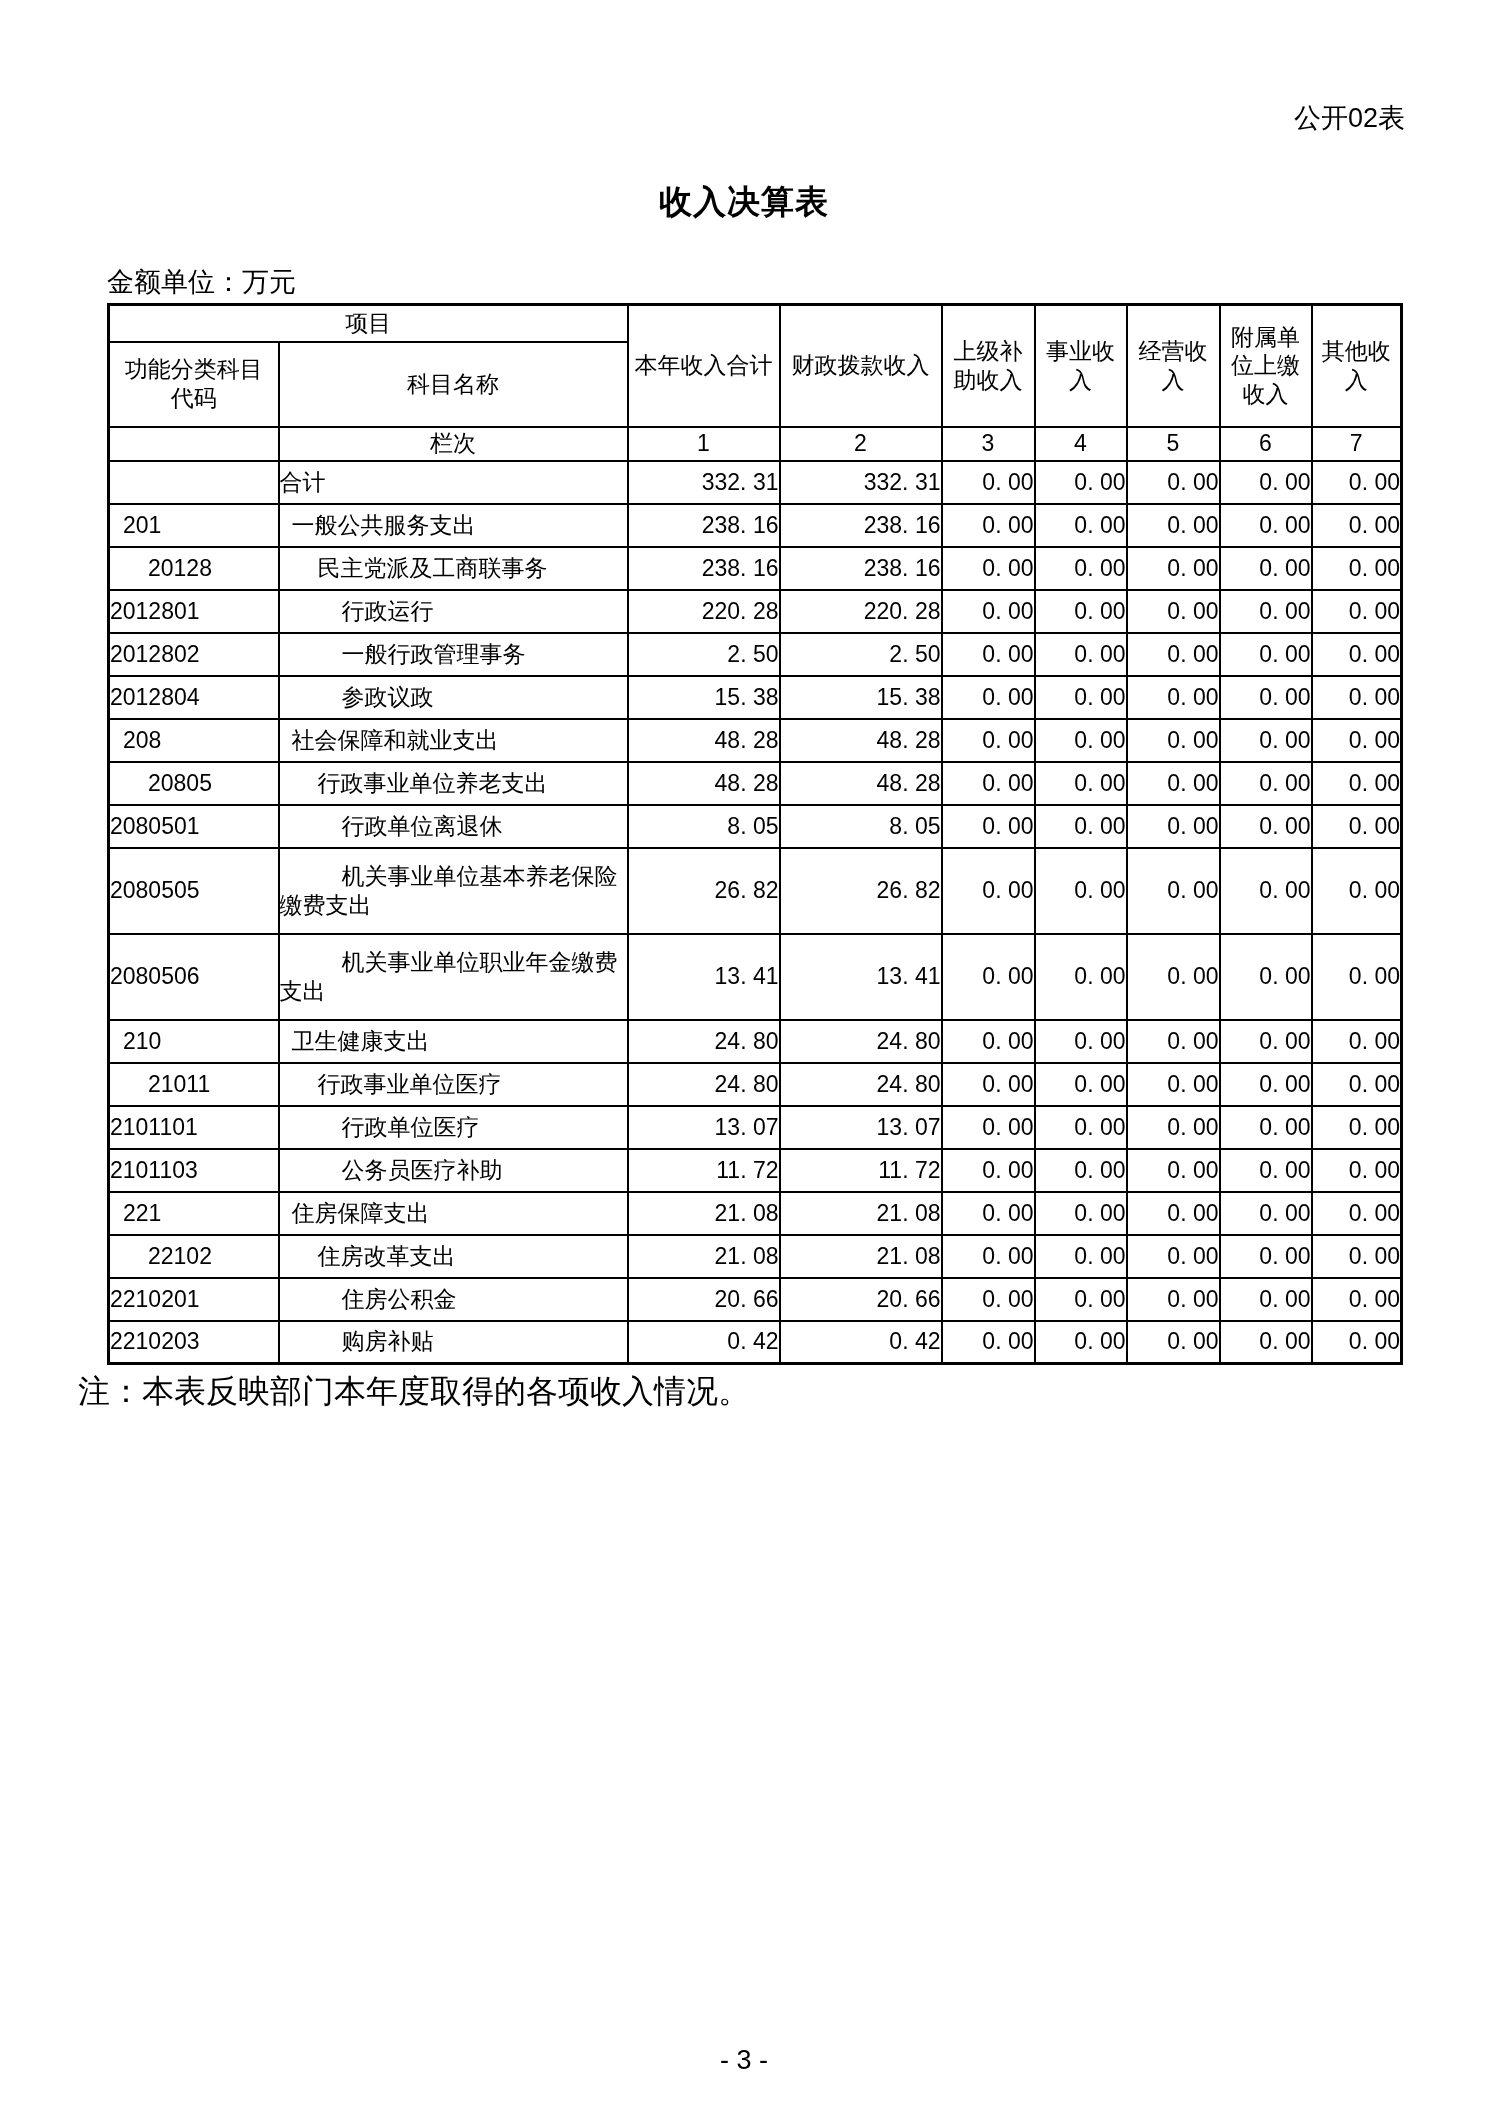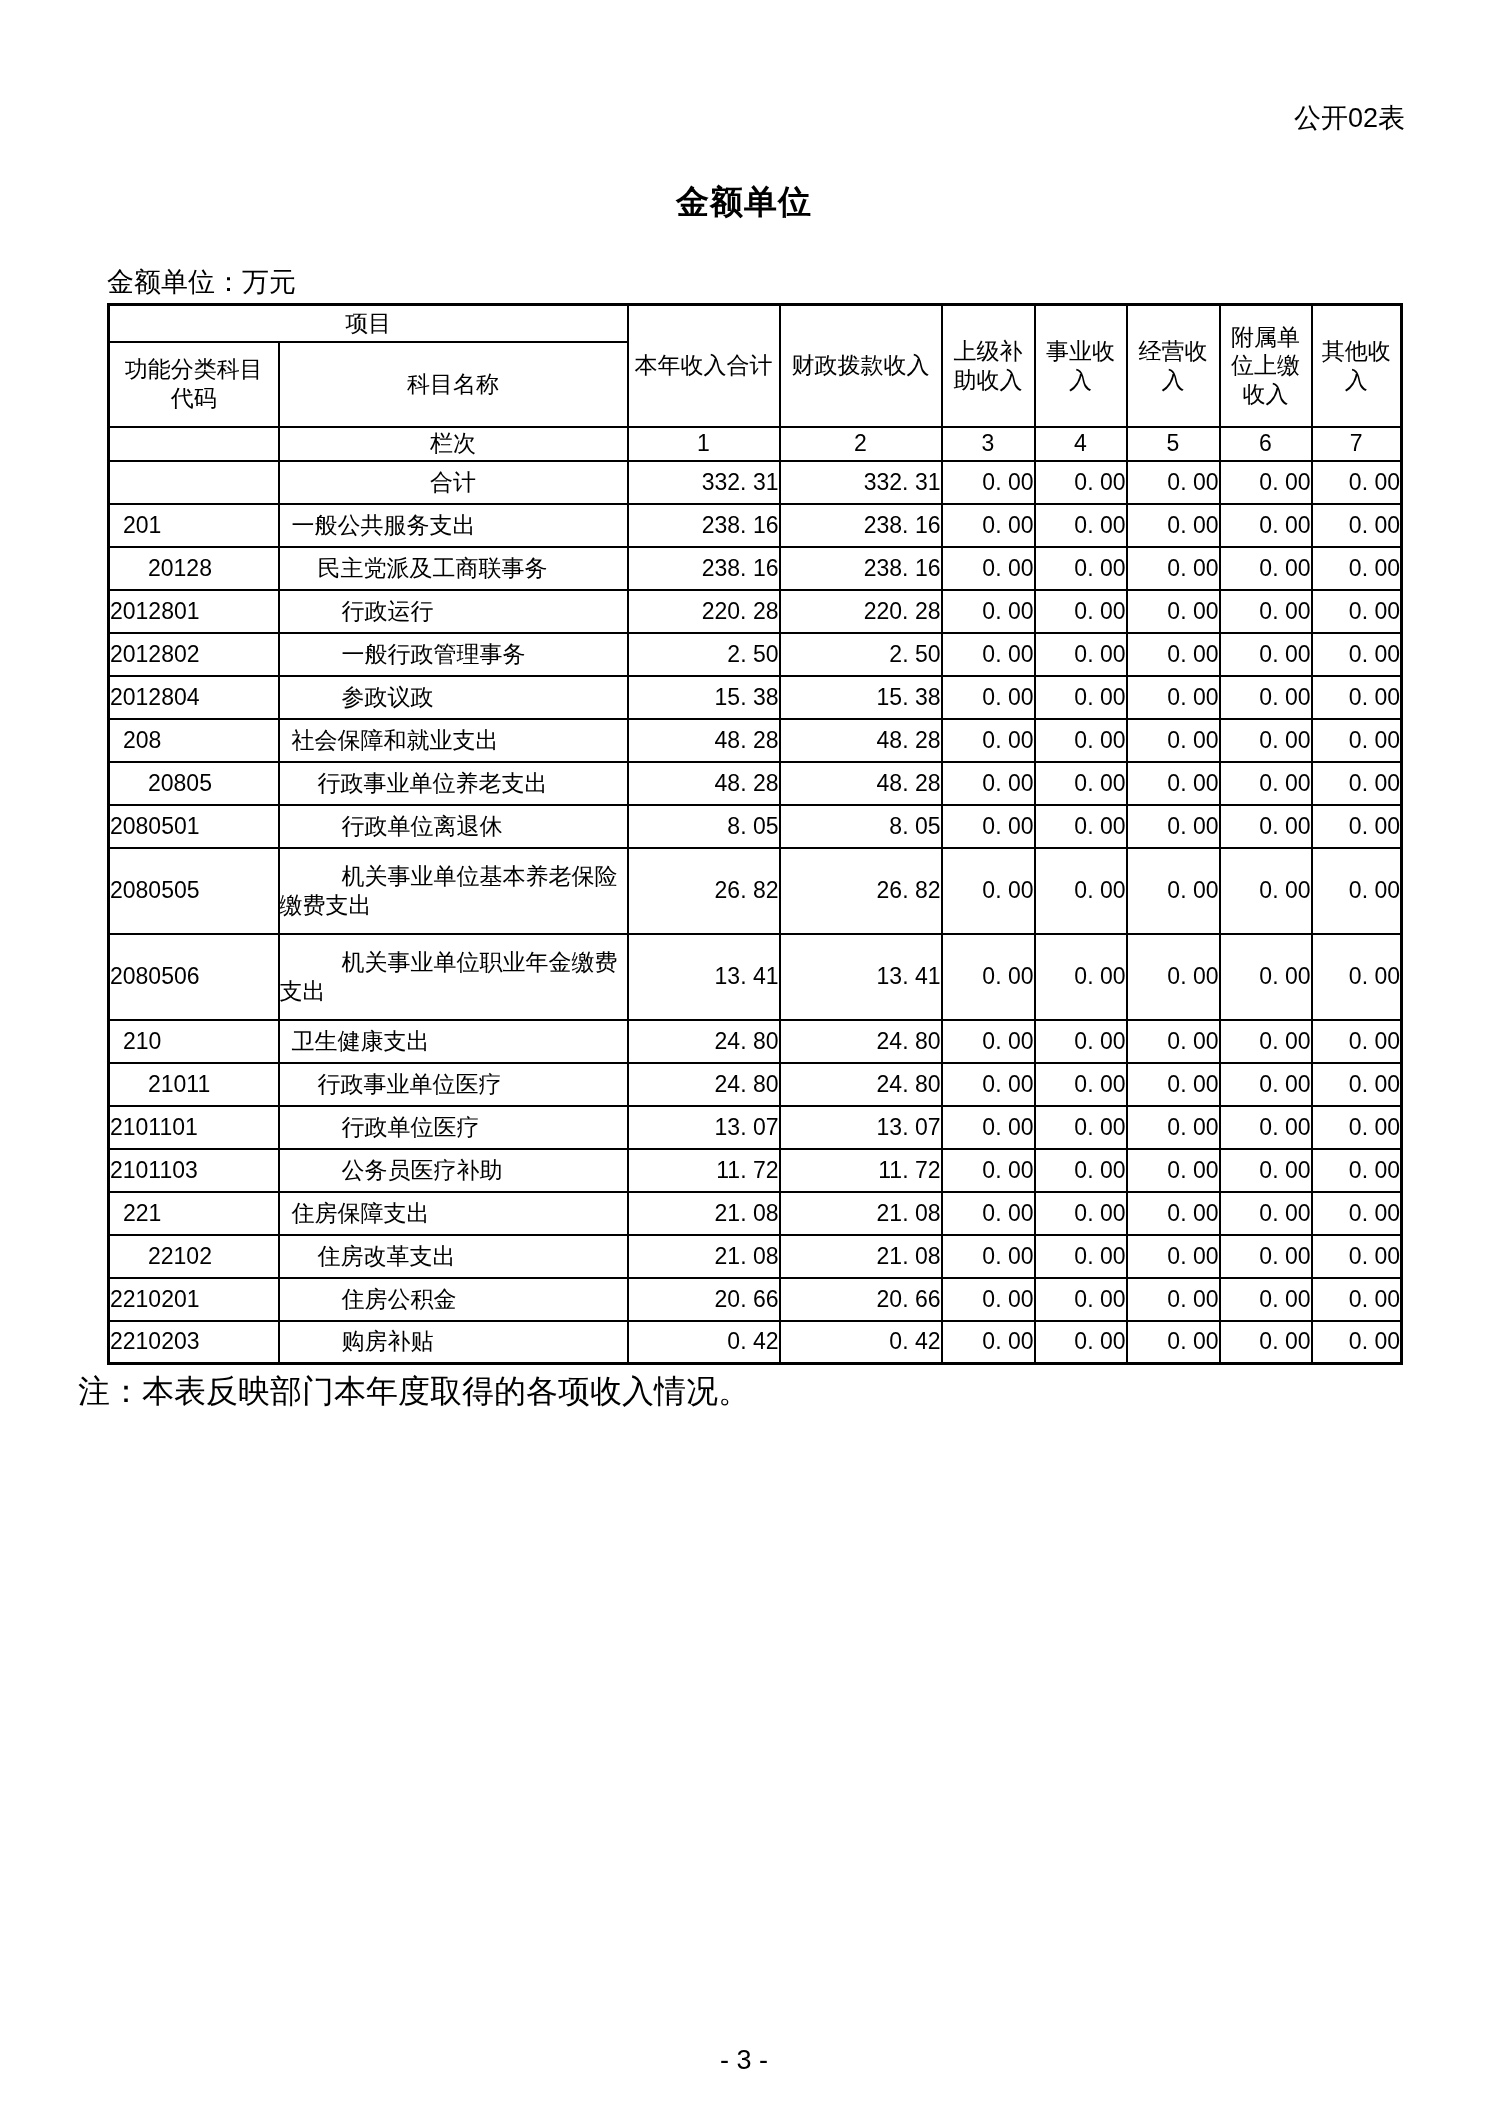"金额单位" div.page-title { text: 金额单位 -> 收入决算表 }
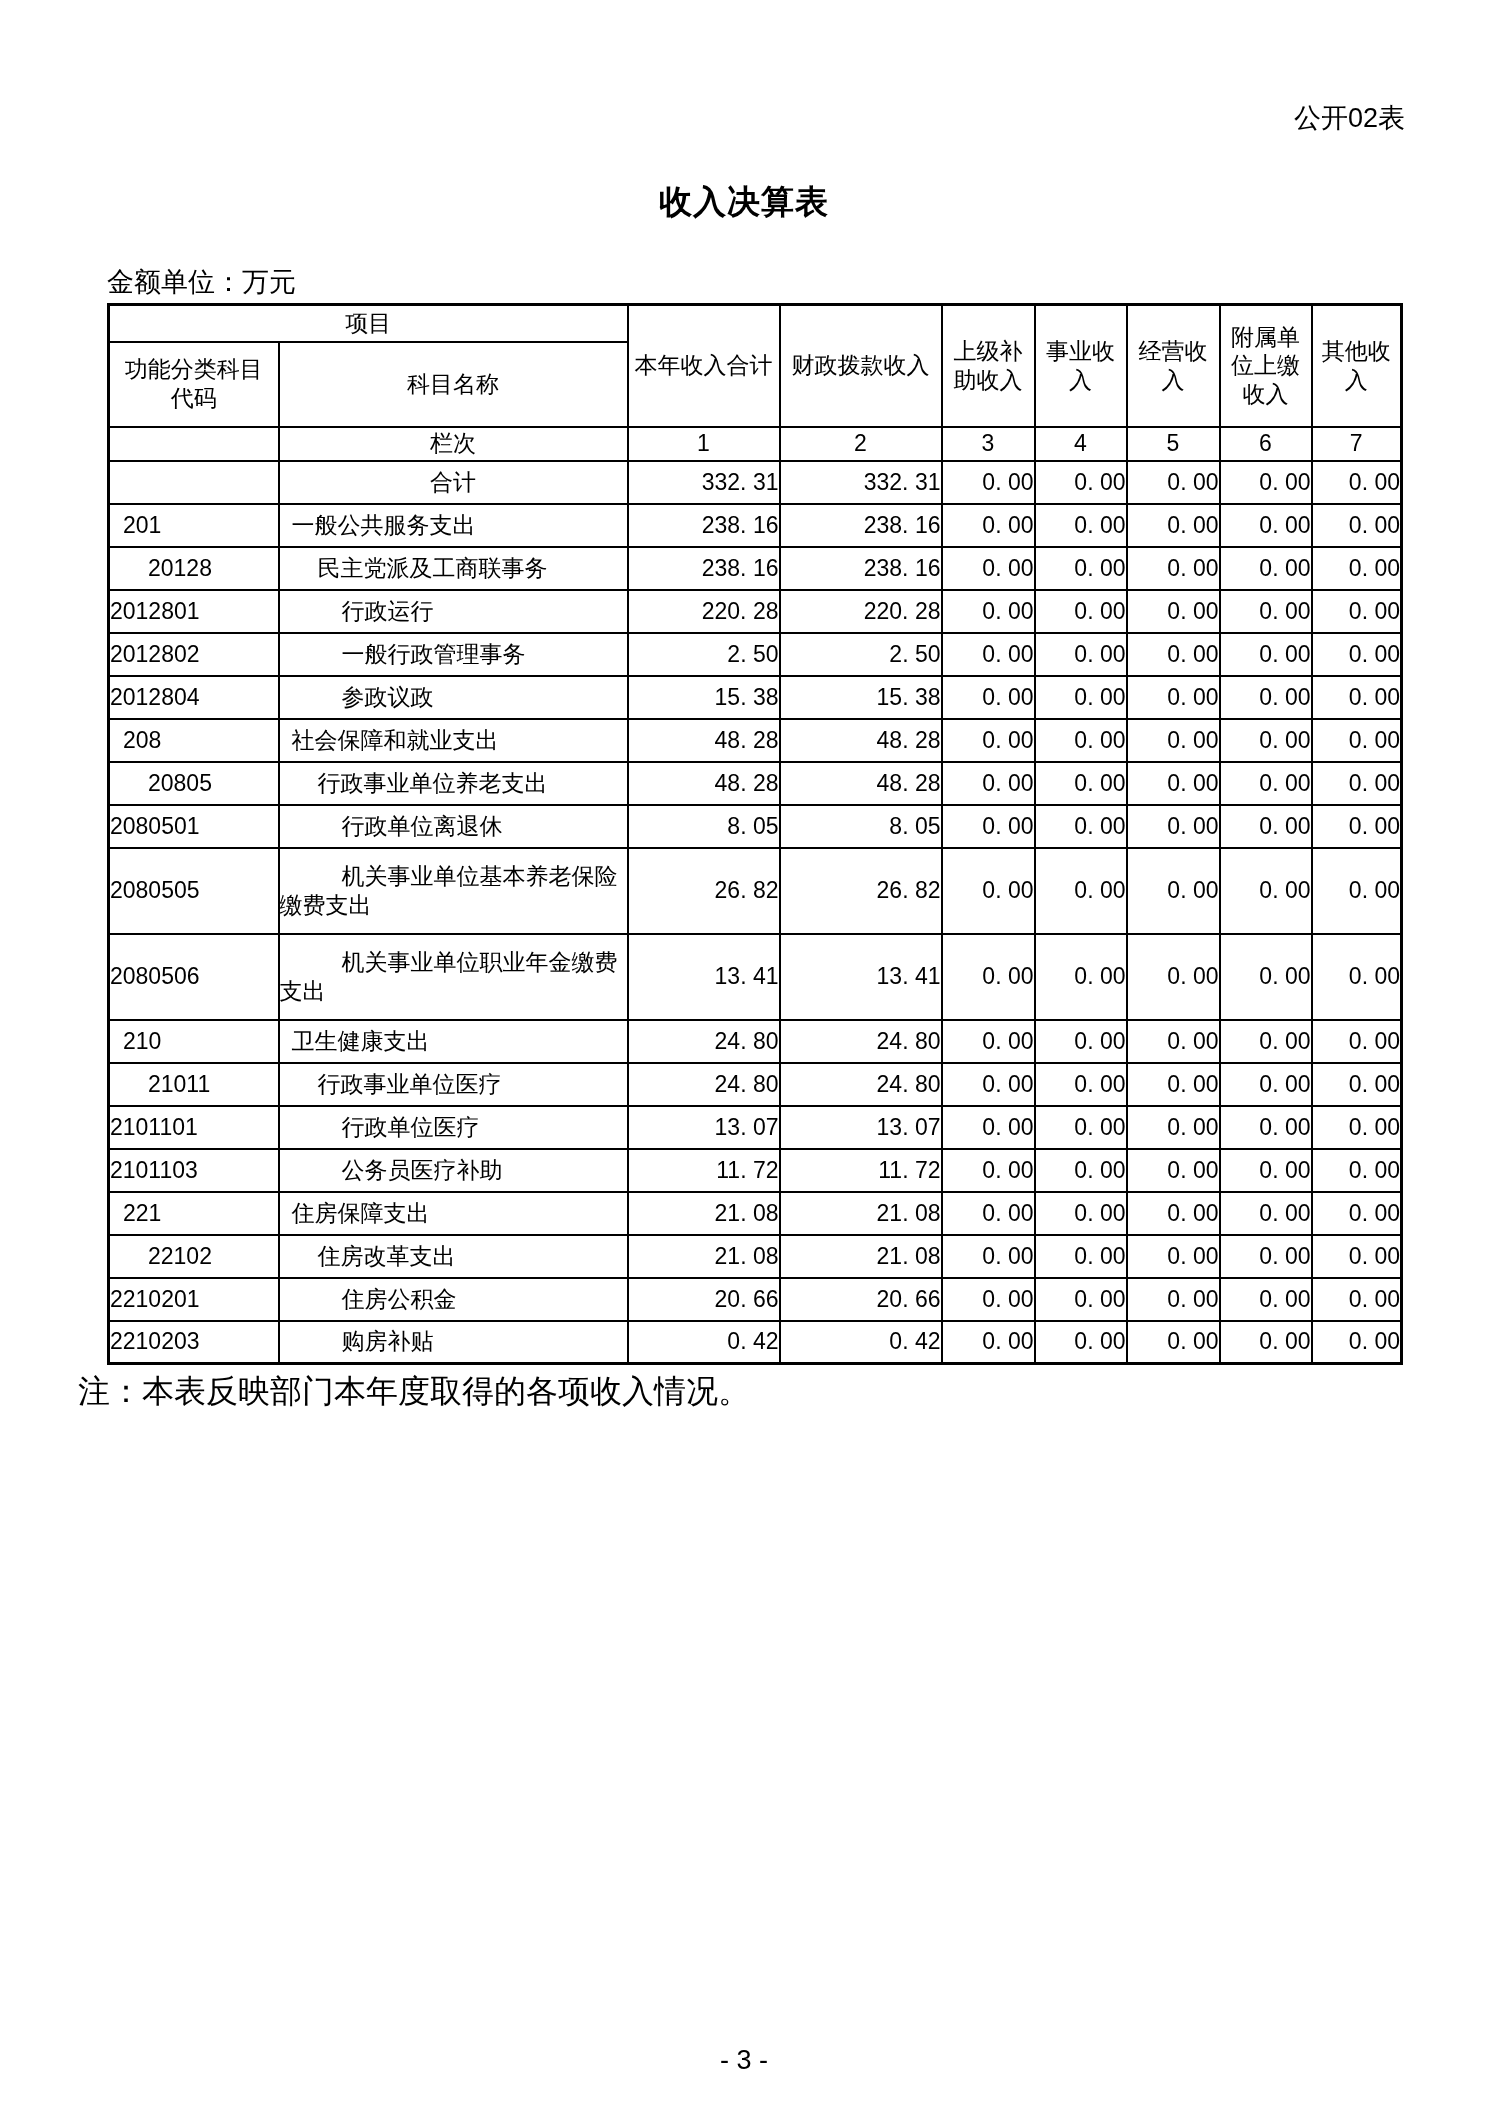"合计" td.c-name.center { text-align: center -> left }
